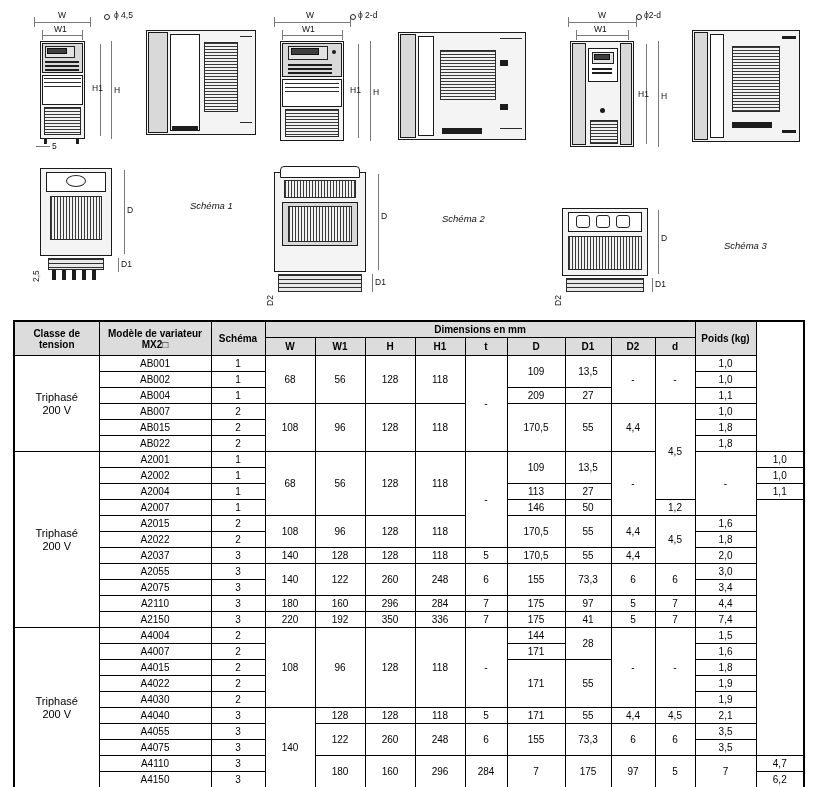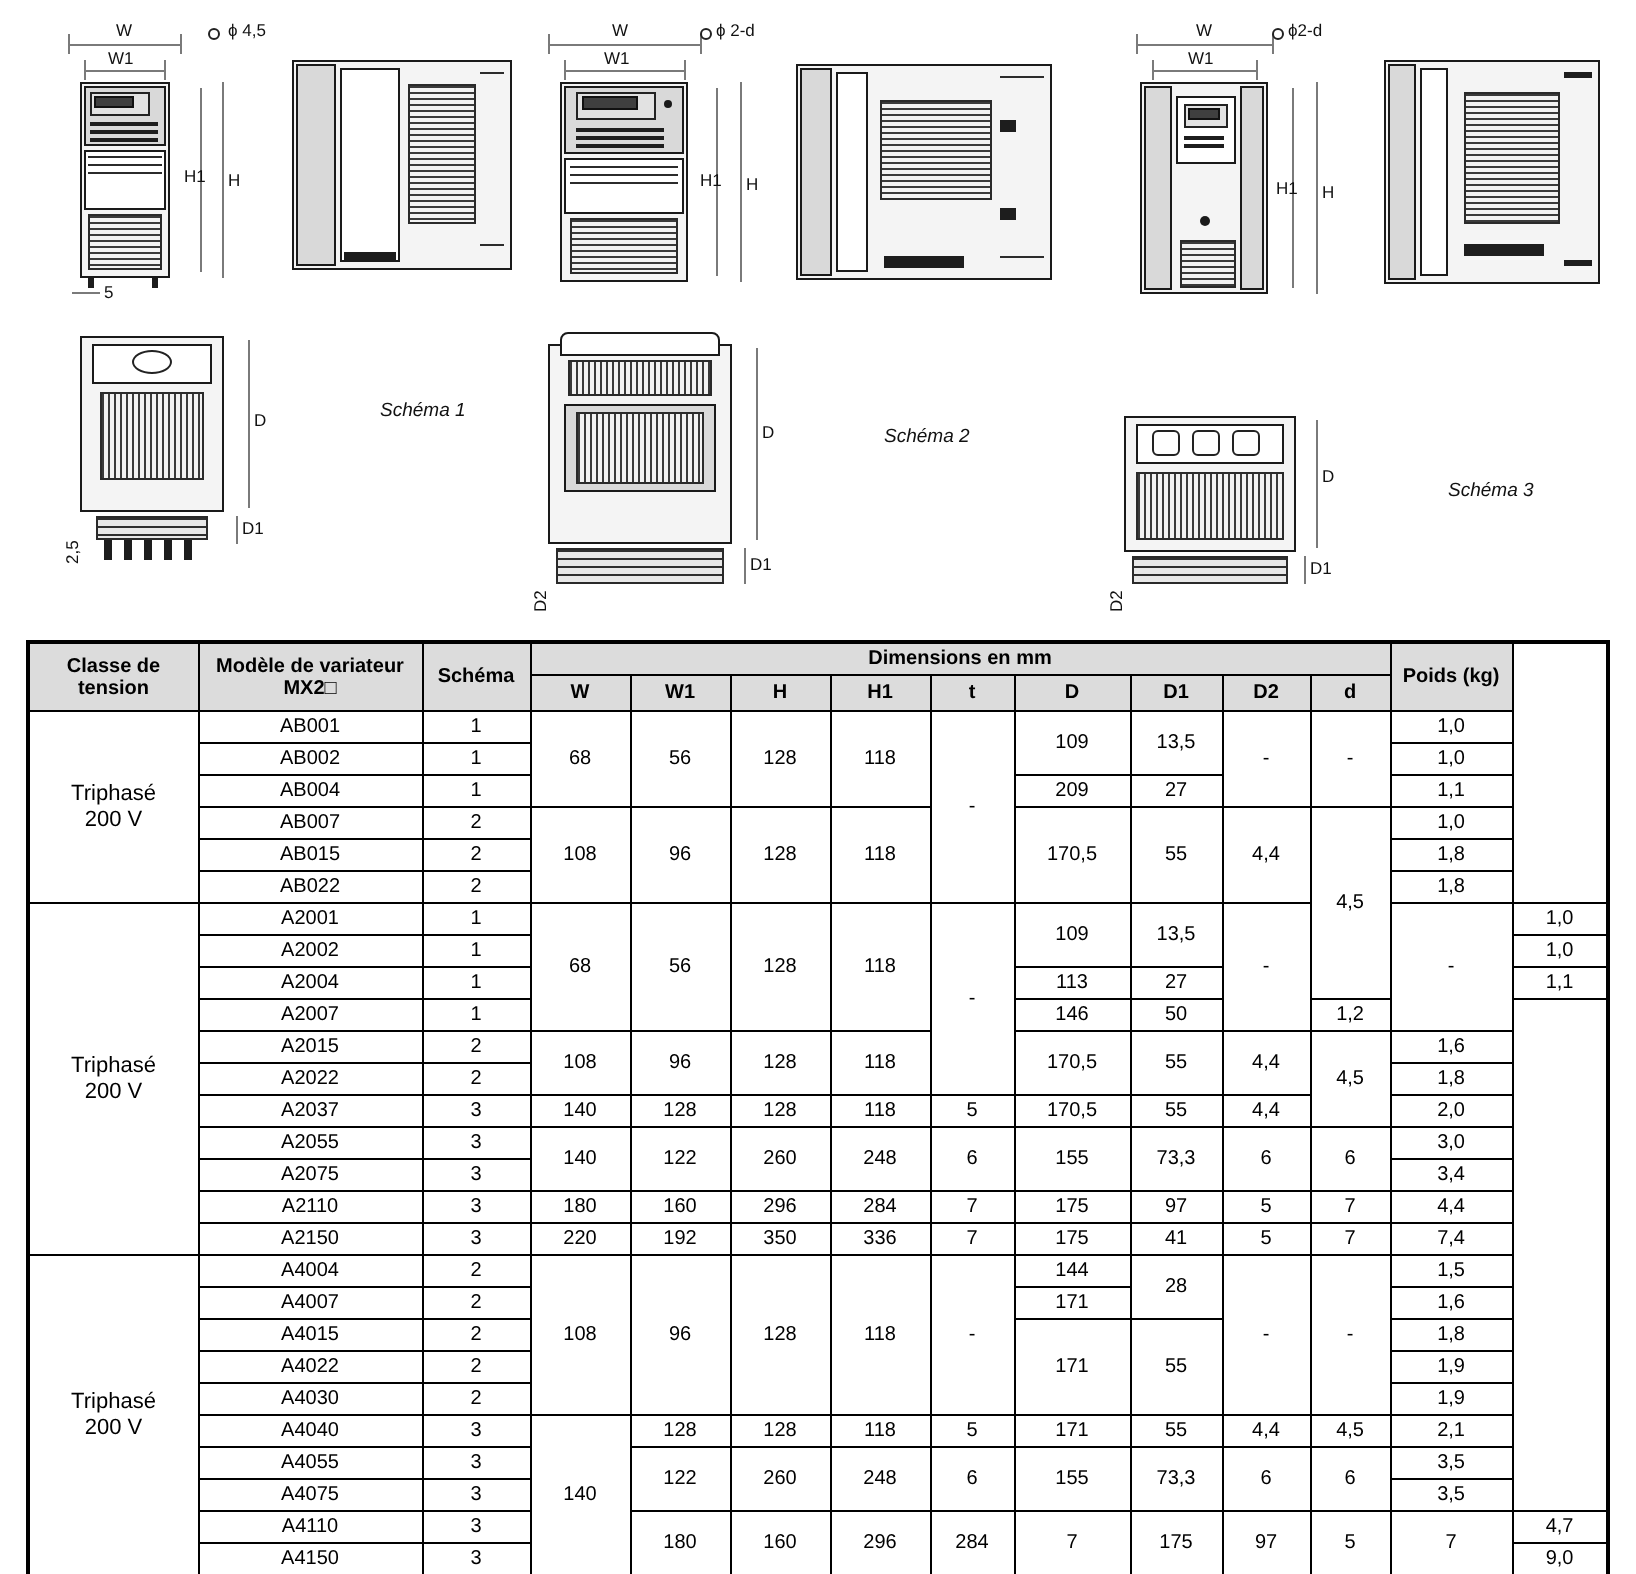"9,0" td { text: 9,0 -> 6,2 }
